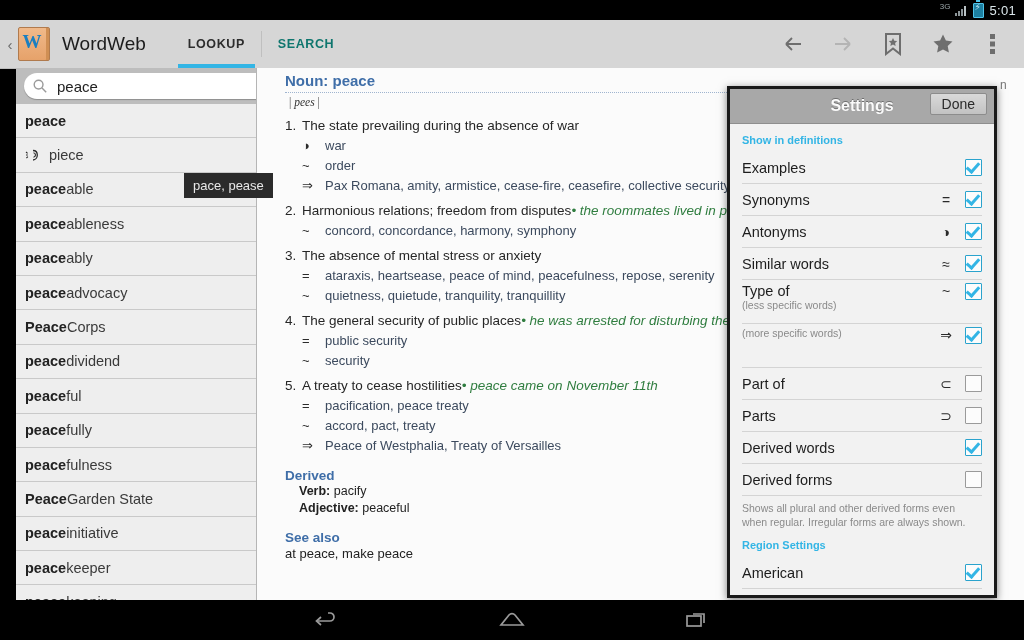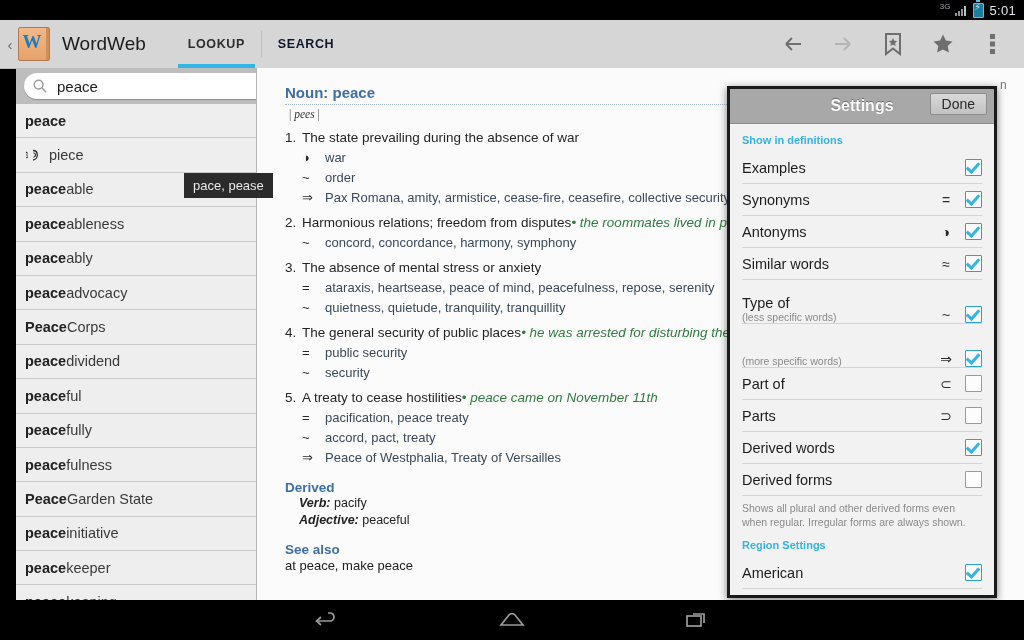"SEARCH" .tab { color: #0f172a -> #0f766e }
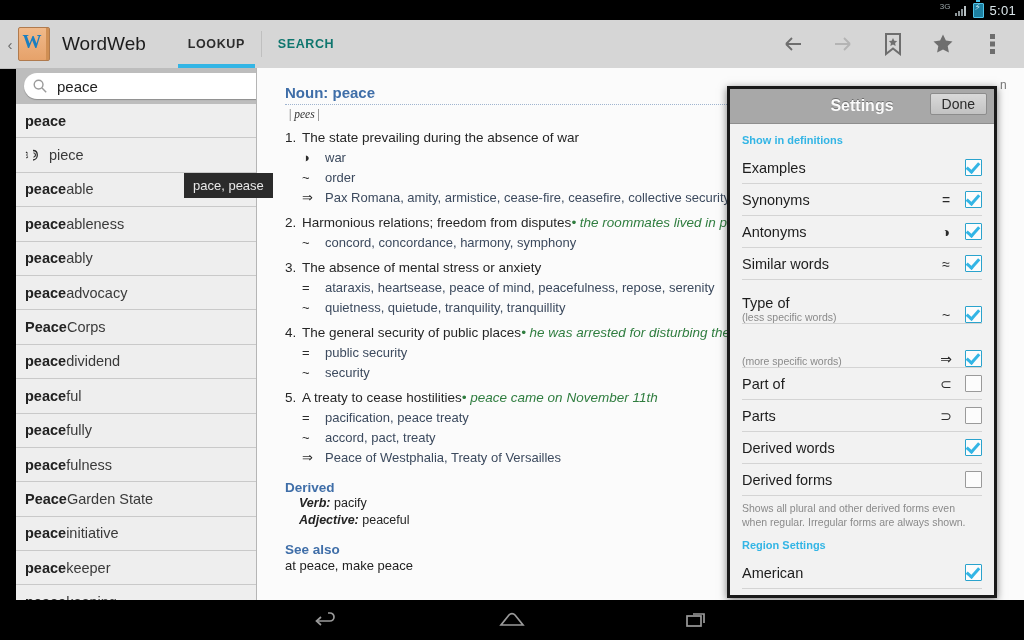"Noun: peace" .contentpad { padding: 16px 20px 0 28px -> 4px 20px 0 28px }
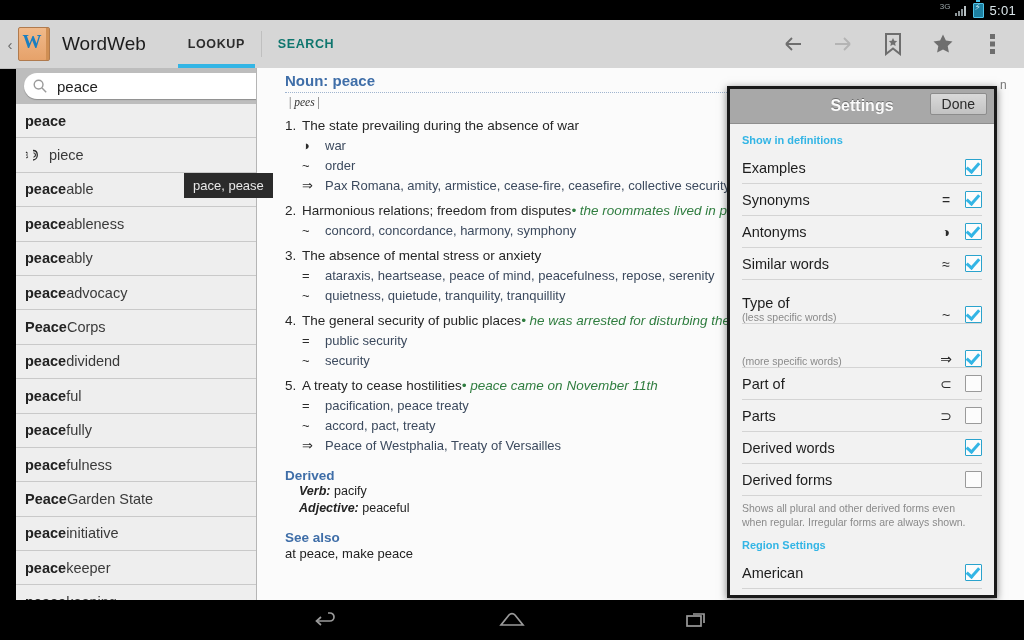"Type of" .srow.tall { align-items: flex-end -> flex-start }
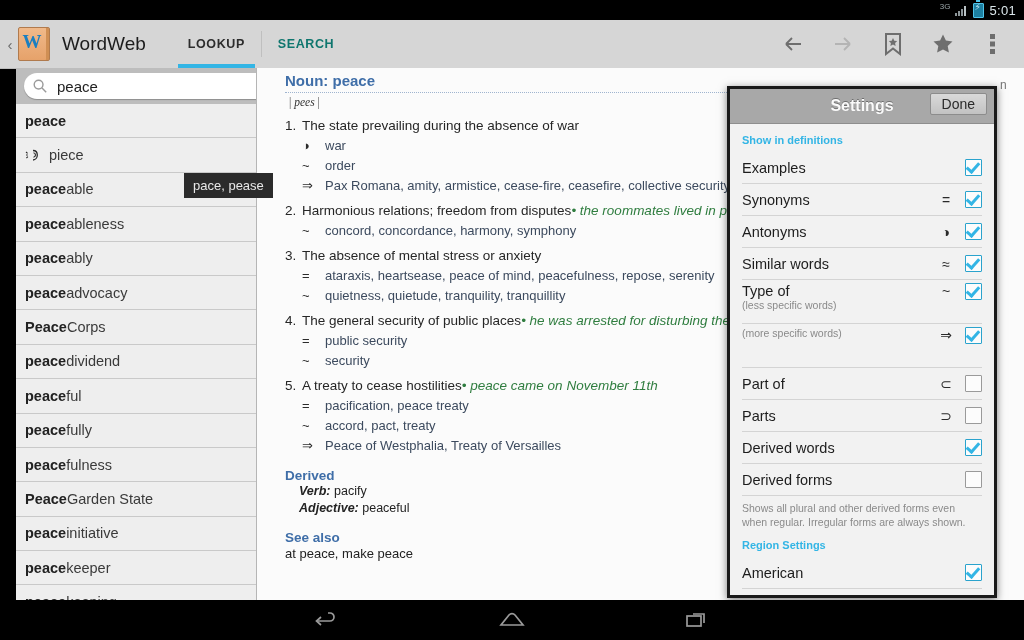"Verb:" .derived-line b { font-style: italic -> none }
